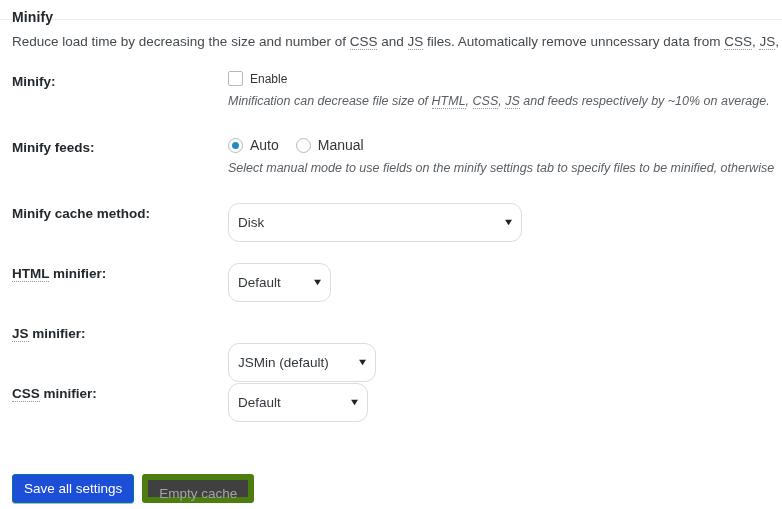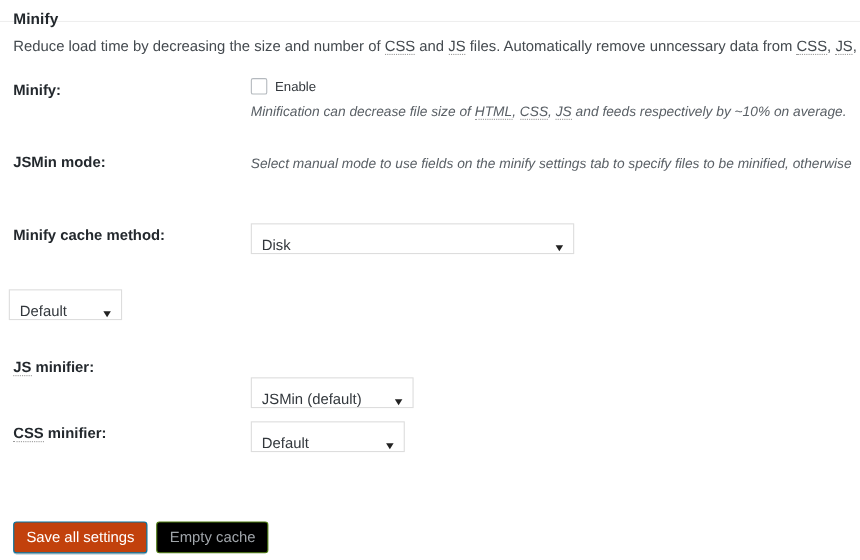"JSMin mode:" div.row-label { text: JSMin mode -> Minify feeds }
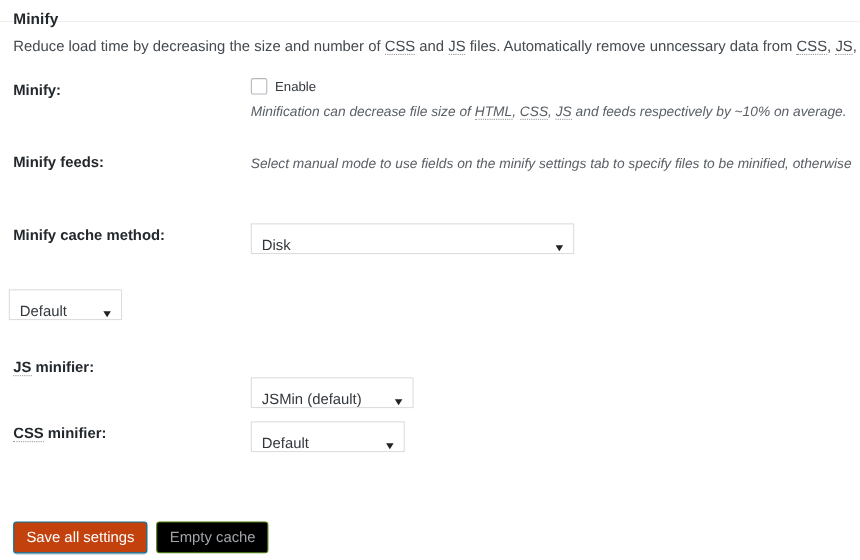"Auto" span.radio-group { html: none -> <span> <label> <span></span> <span>Auto</span> </label> <label> <span></span> <span>Manual</span> </label> </span> }
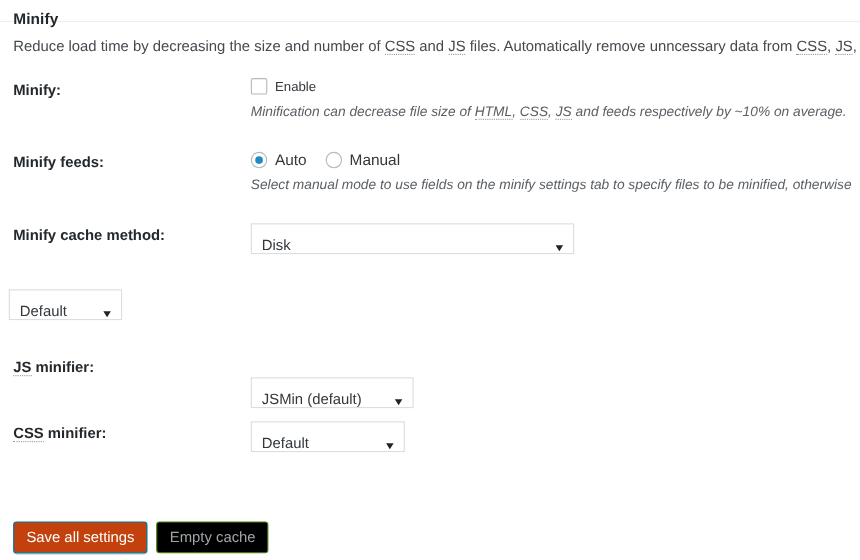"Disk" .select { align-items: flex-end -> center; border-radius: 0 -> 11px; height: 28px -> 39px }
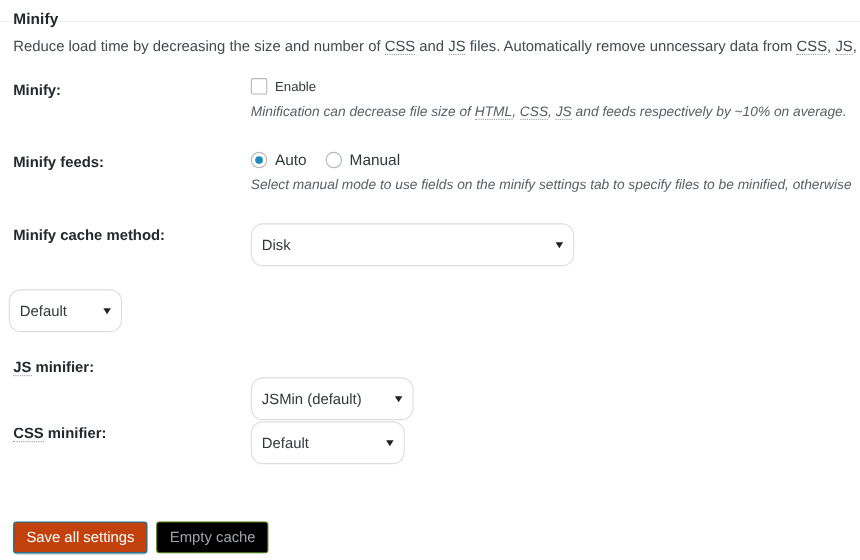"HTML minifier:" div.row-label { html: none -> <div><abbr>HTML</abbr> minifier:</div> }
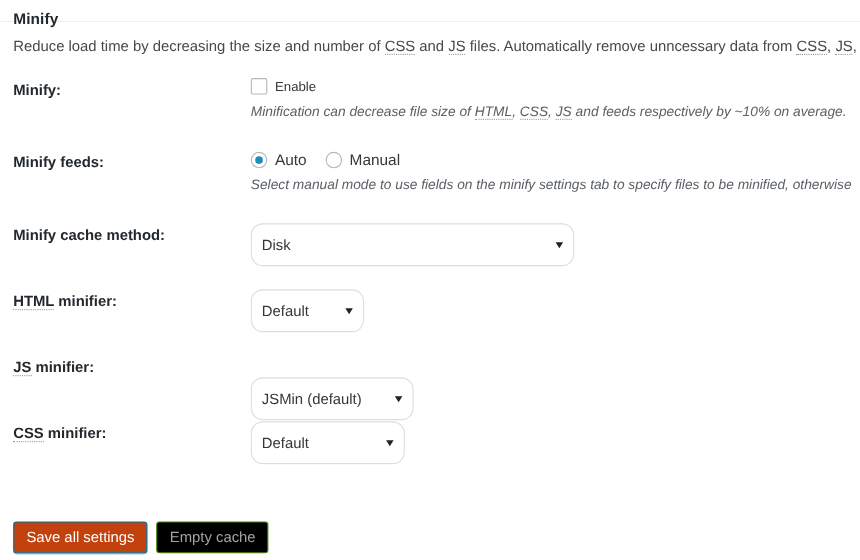"Save all settings" .btn-primary { background: #c2410c -> #1d4ed8 }
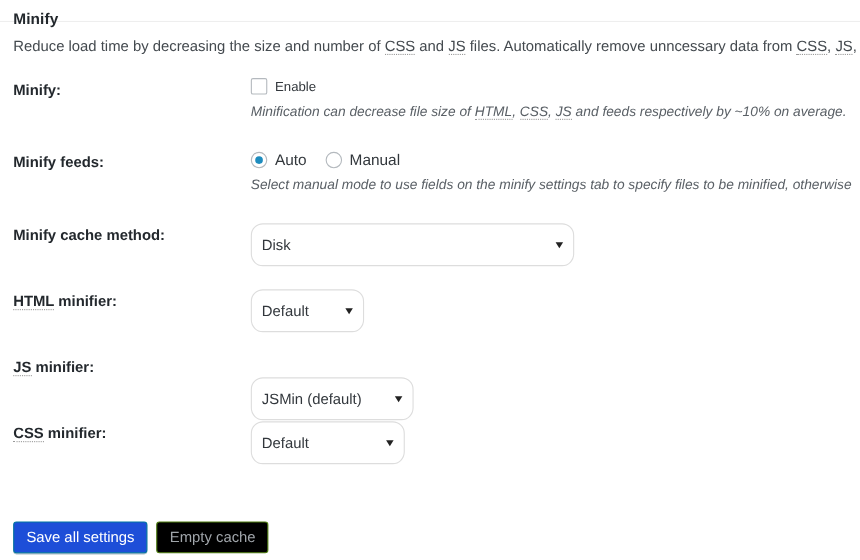"Empty cache" .btn-secondary-disabled { background: #000000 -> #404040; border: 1px solid #4d7c0f -> 6px solid #4d7c0f }
